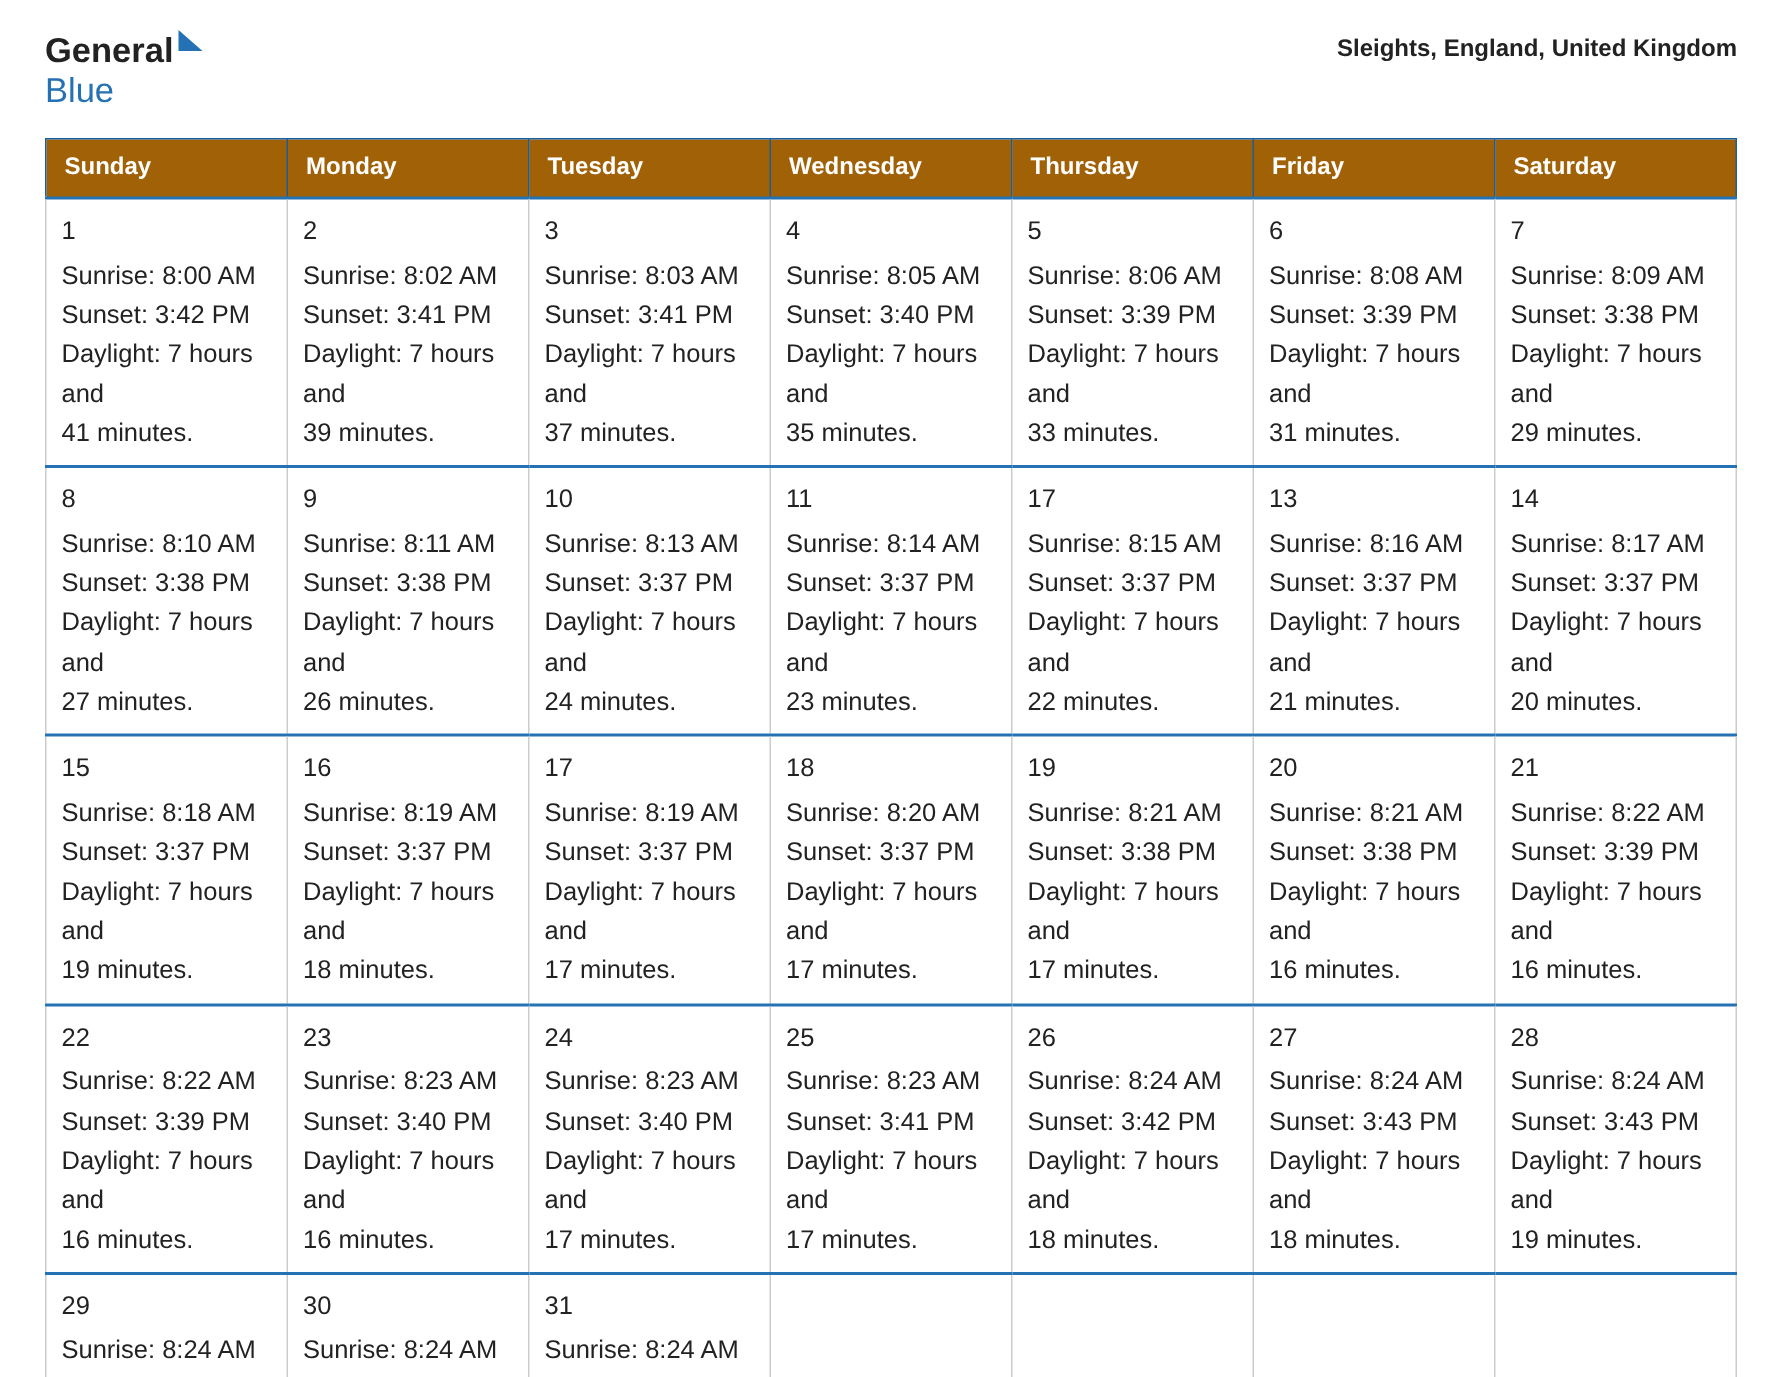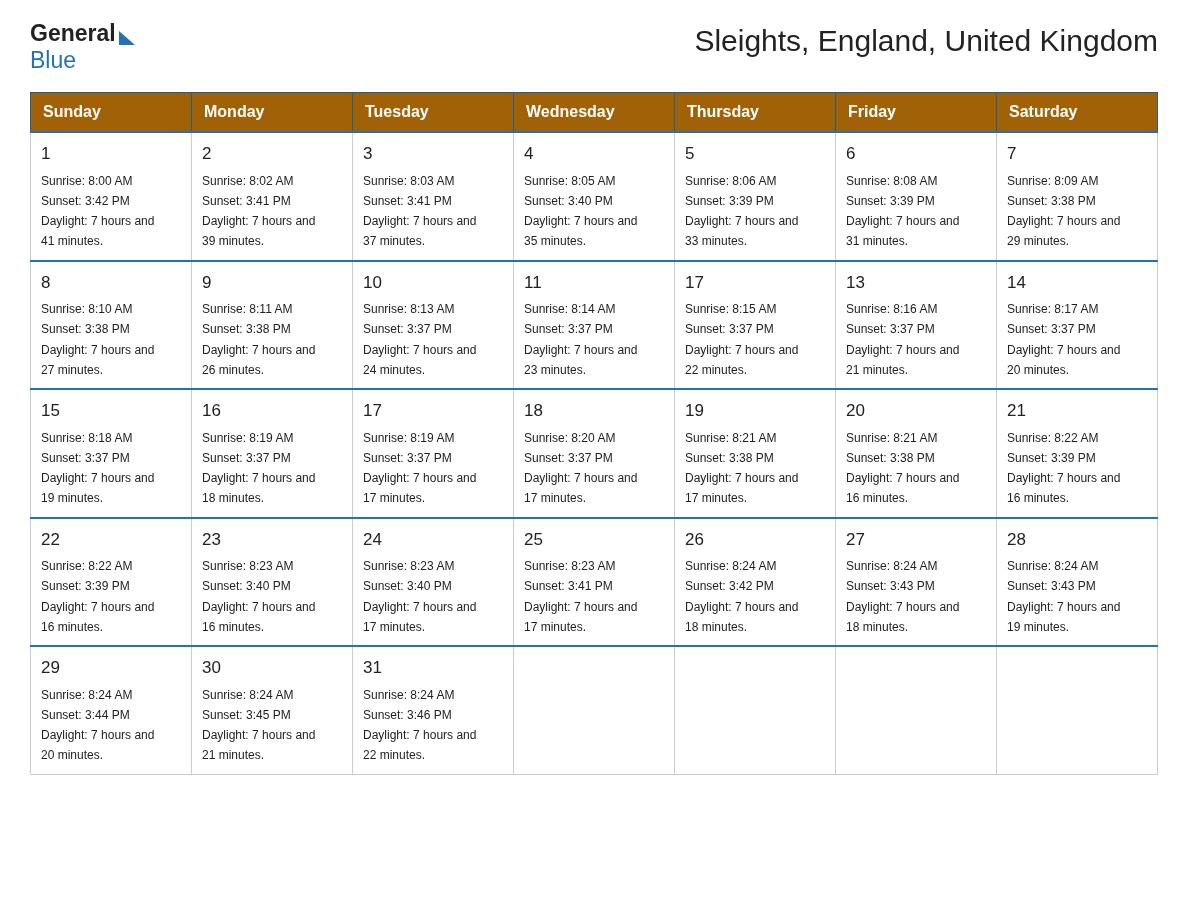"General" .logo-line1 { align-items: flex-end -> flex-start }
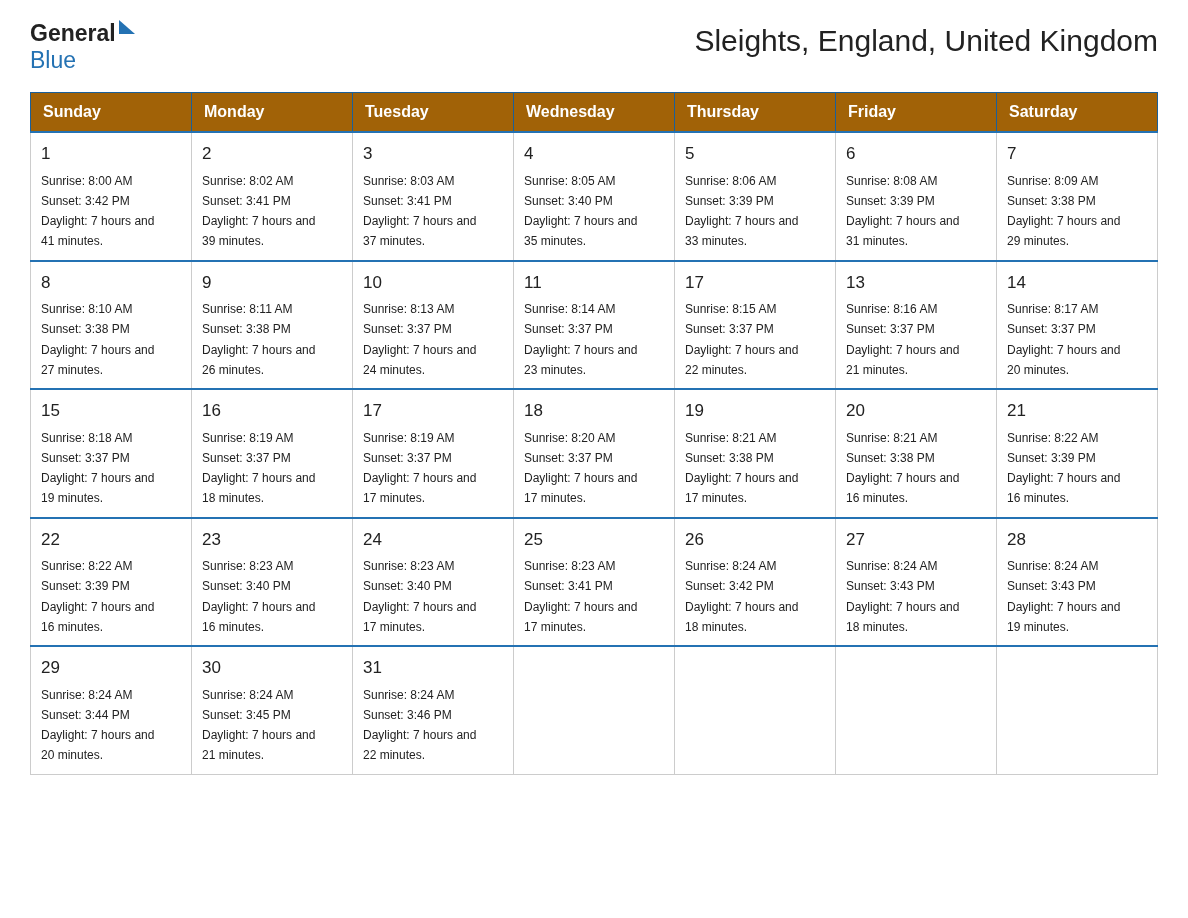"Sleights, England, United Kingdom" .title-block h2 { font-size: 30px -> 16px; font-weight: normal -> bold }
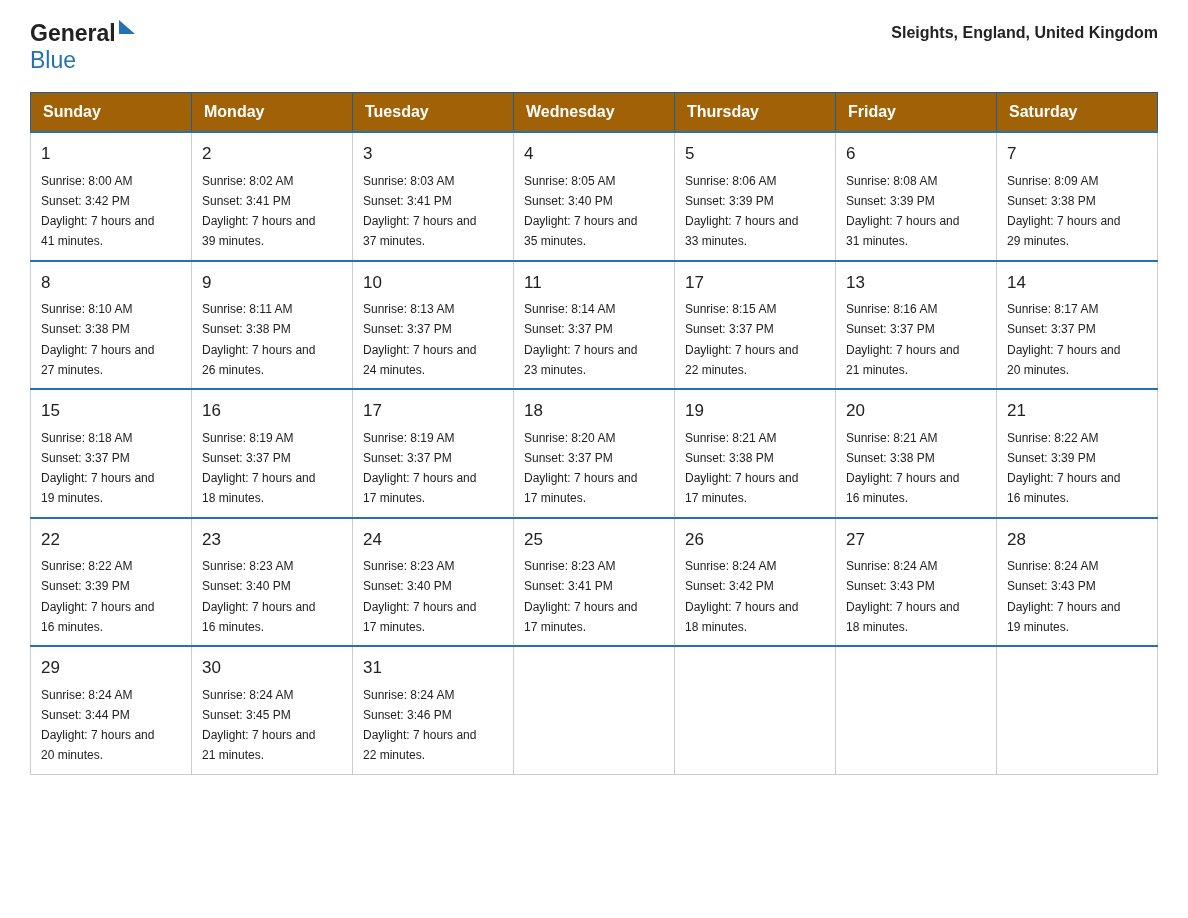"Sunrise: 8:00 AM" .day-info { font-size: 12px -> 17px }
